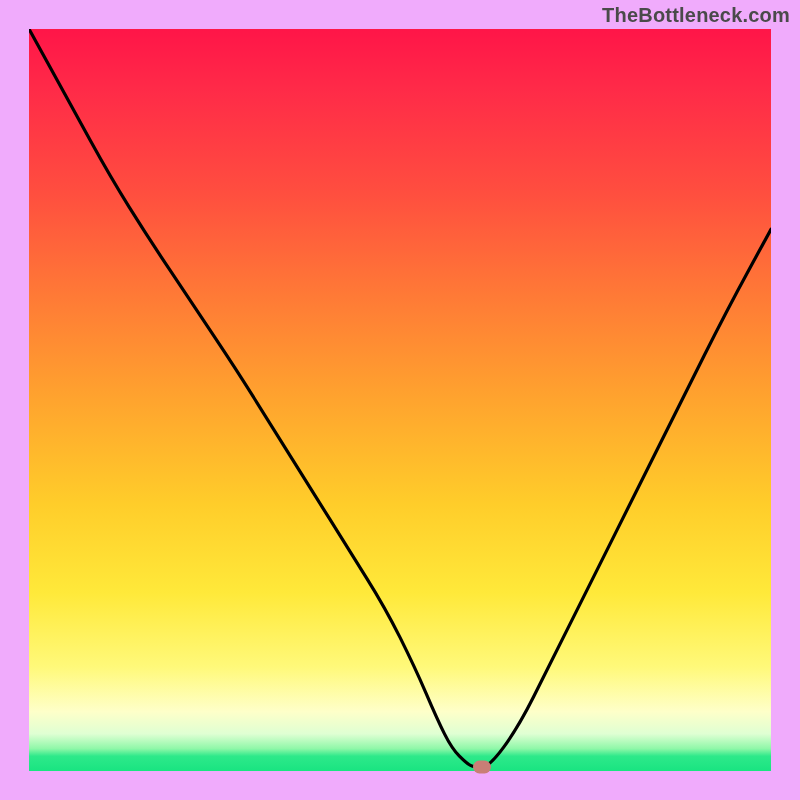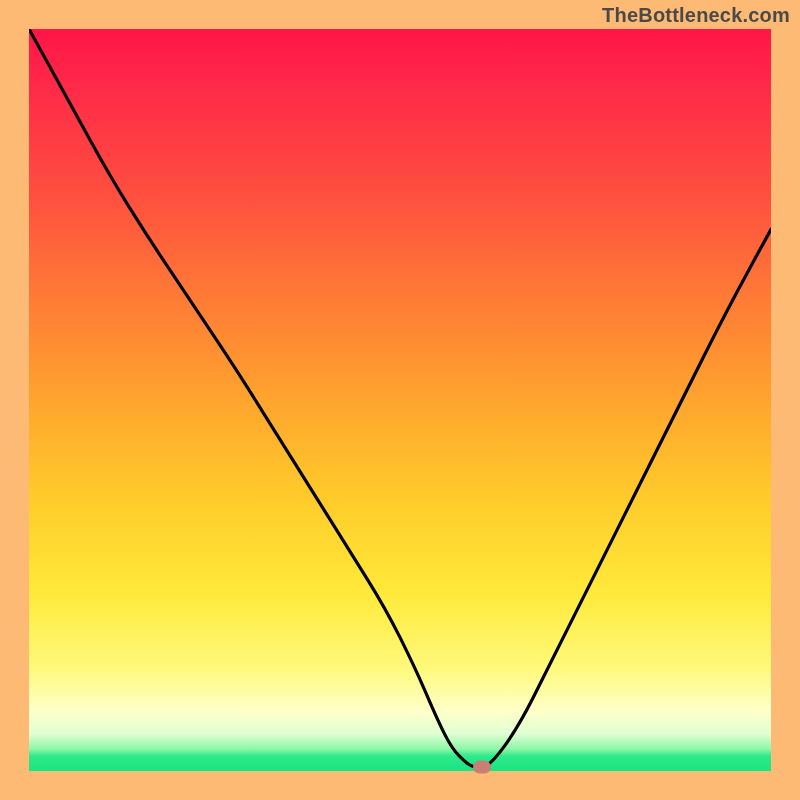"TheBottleneck.com" .container { background: #fdba74 -> #f0abfc }
